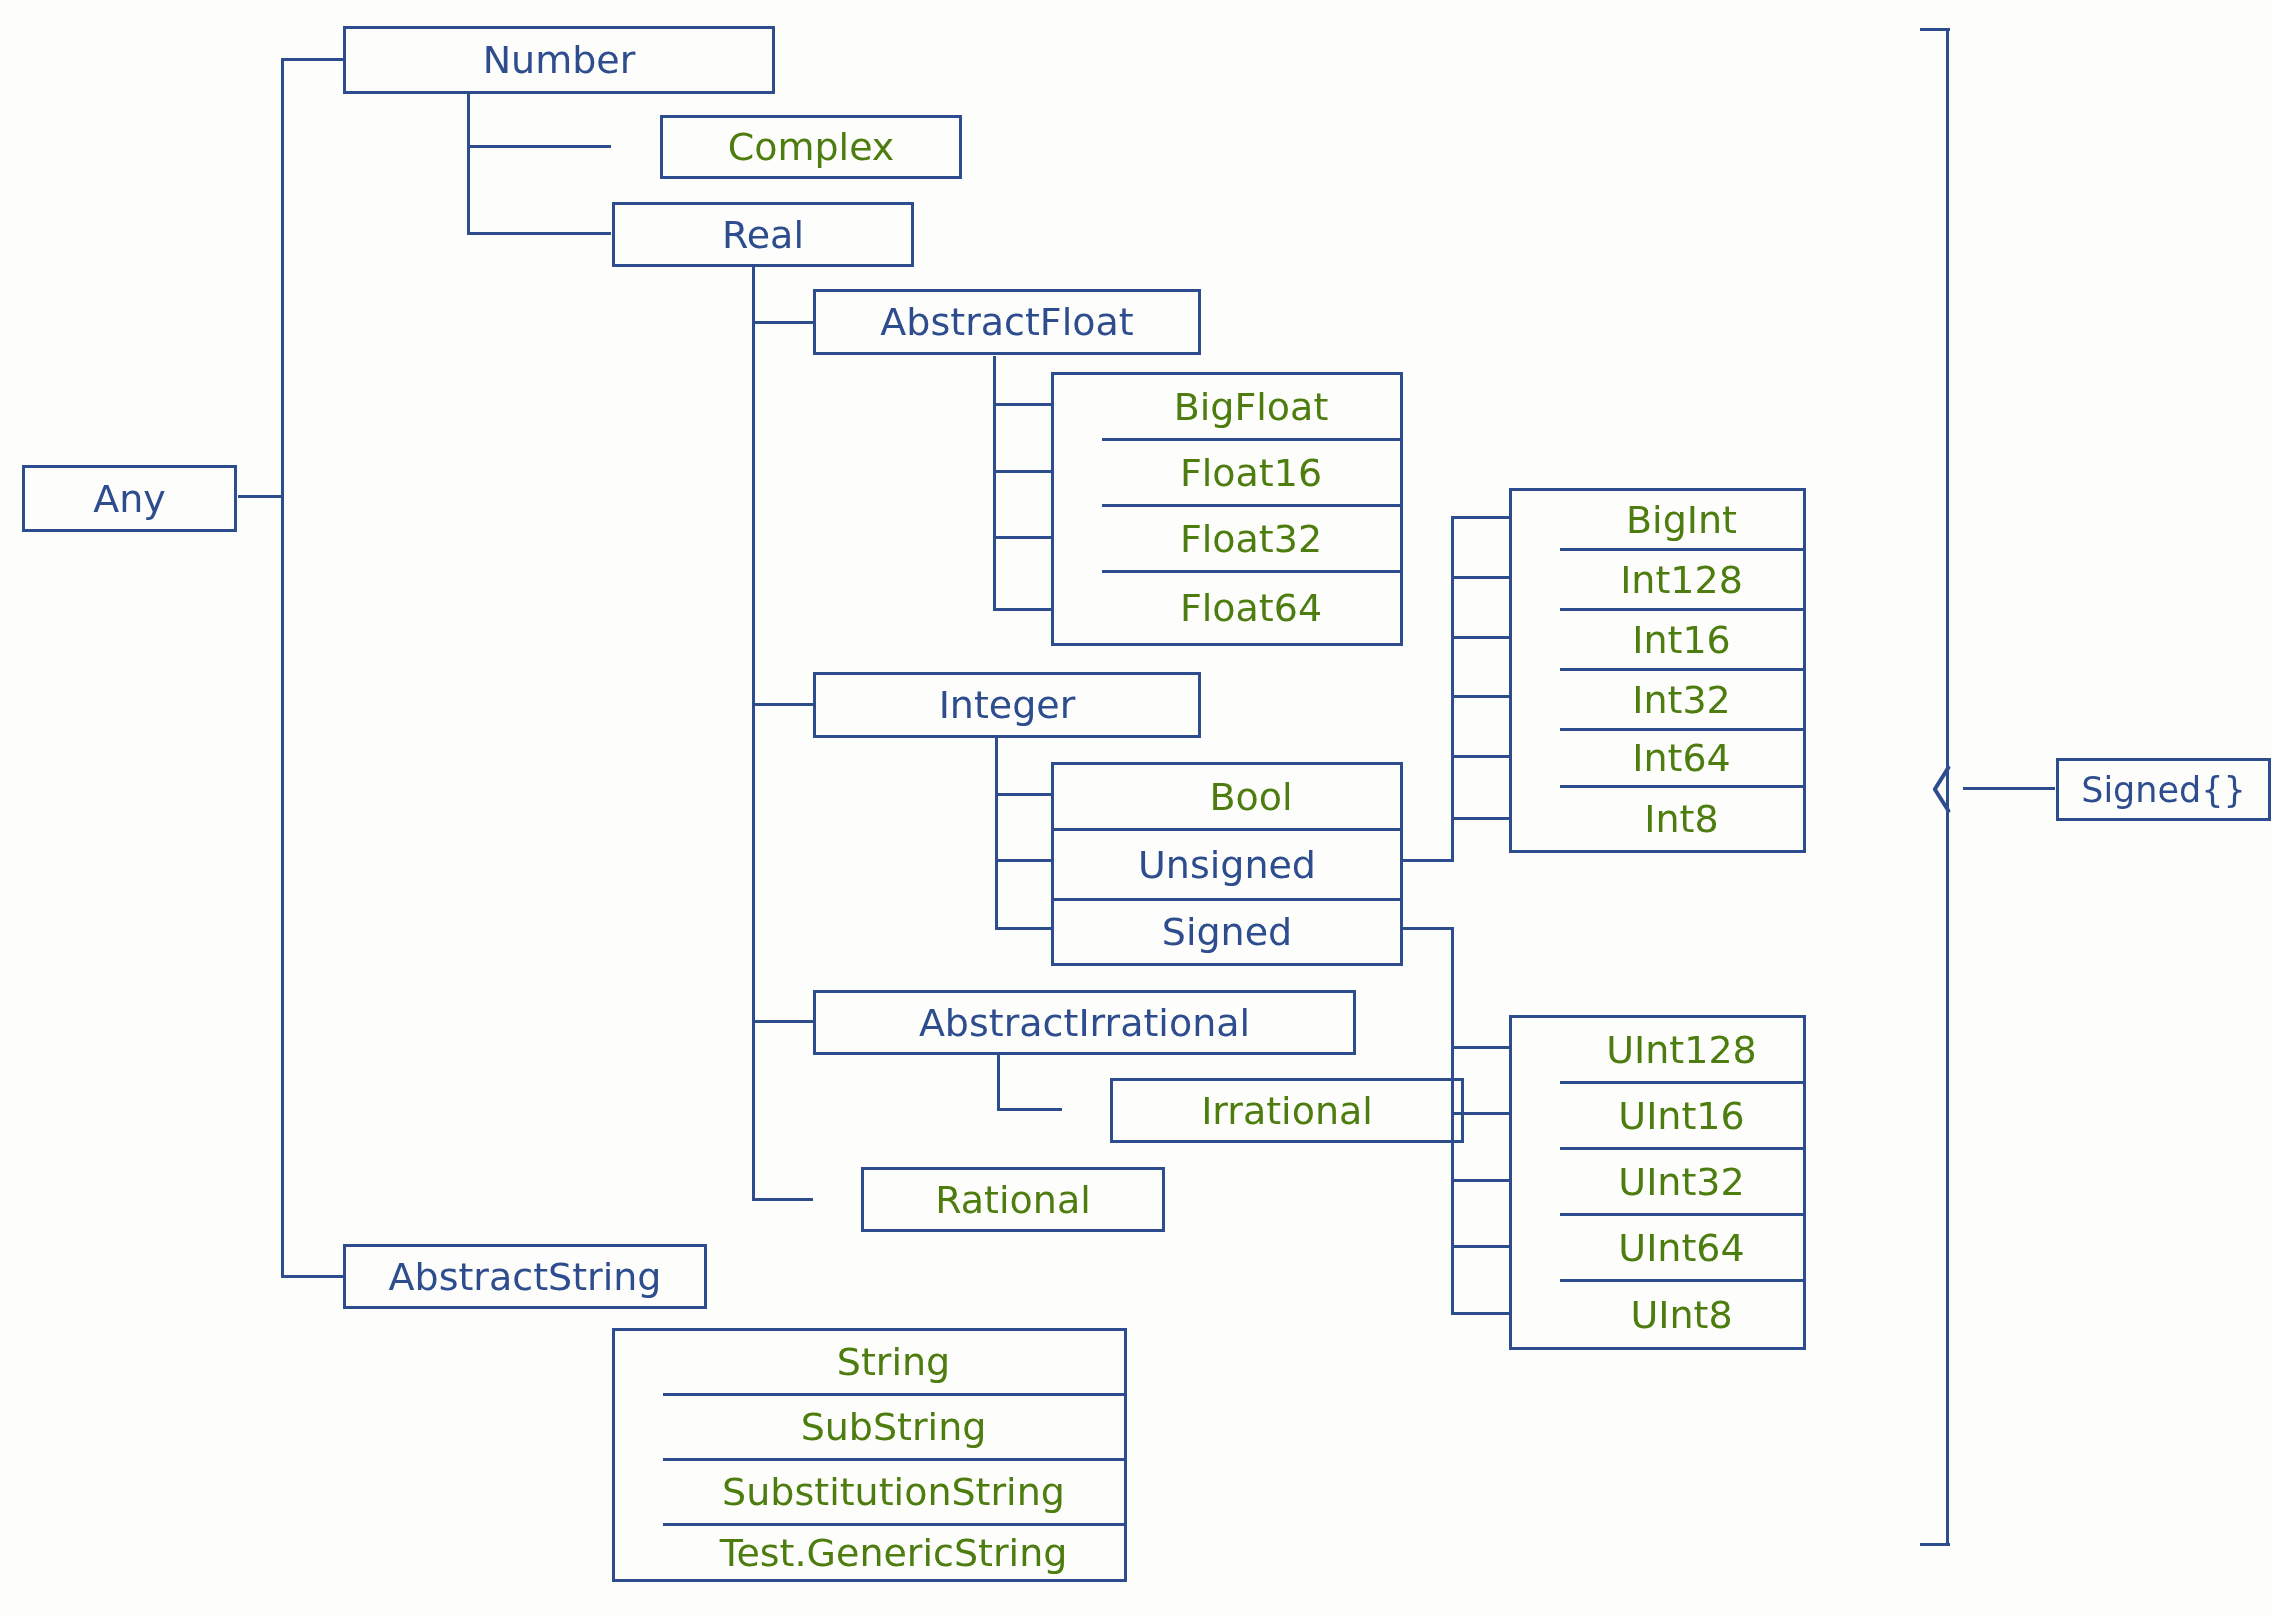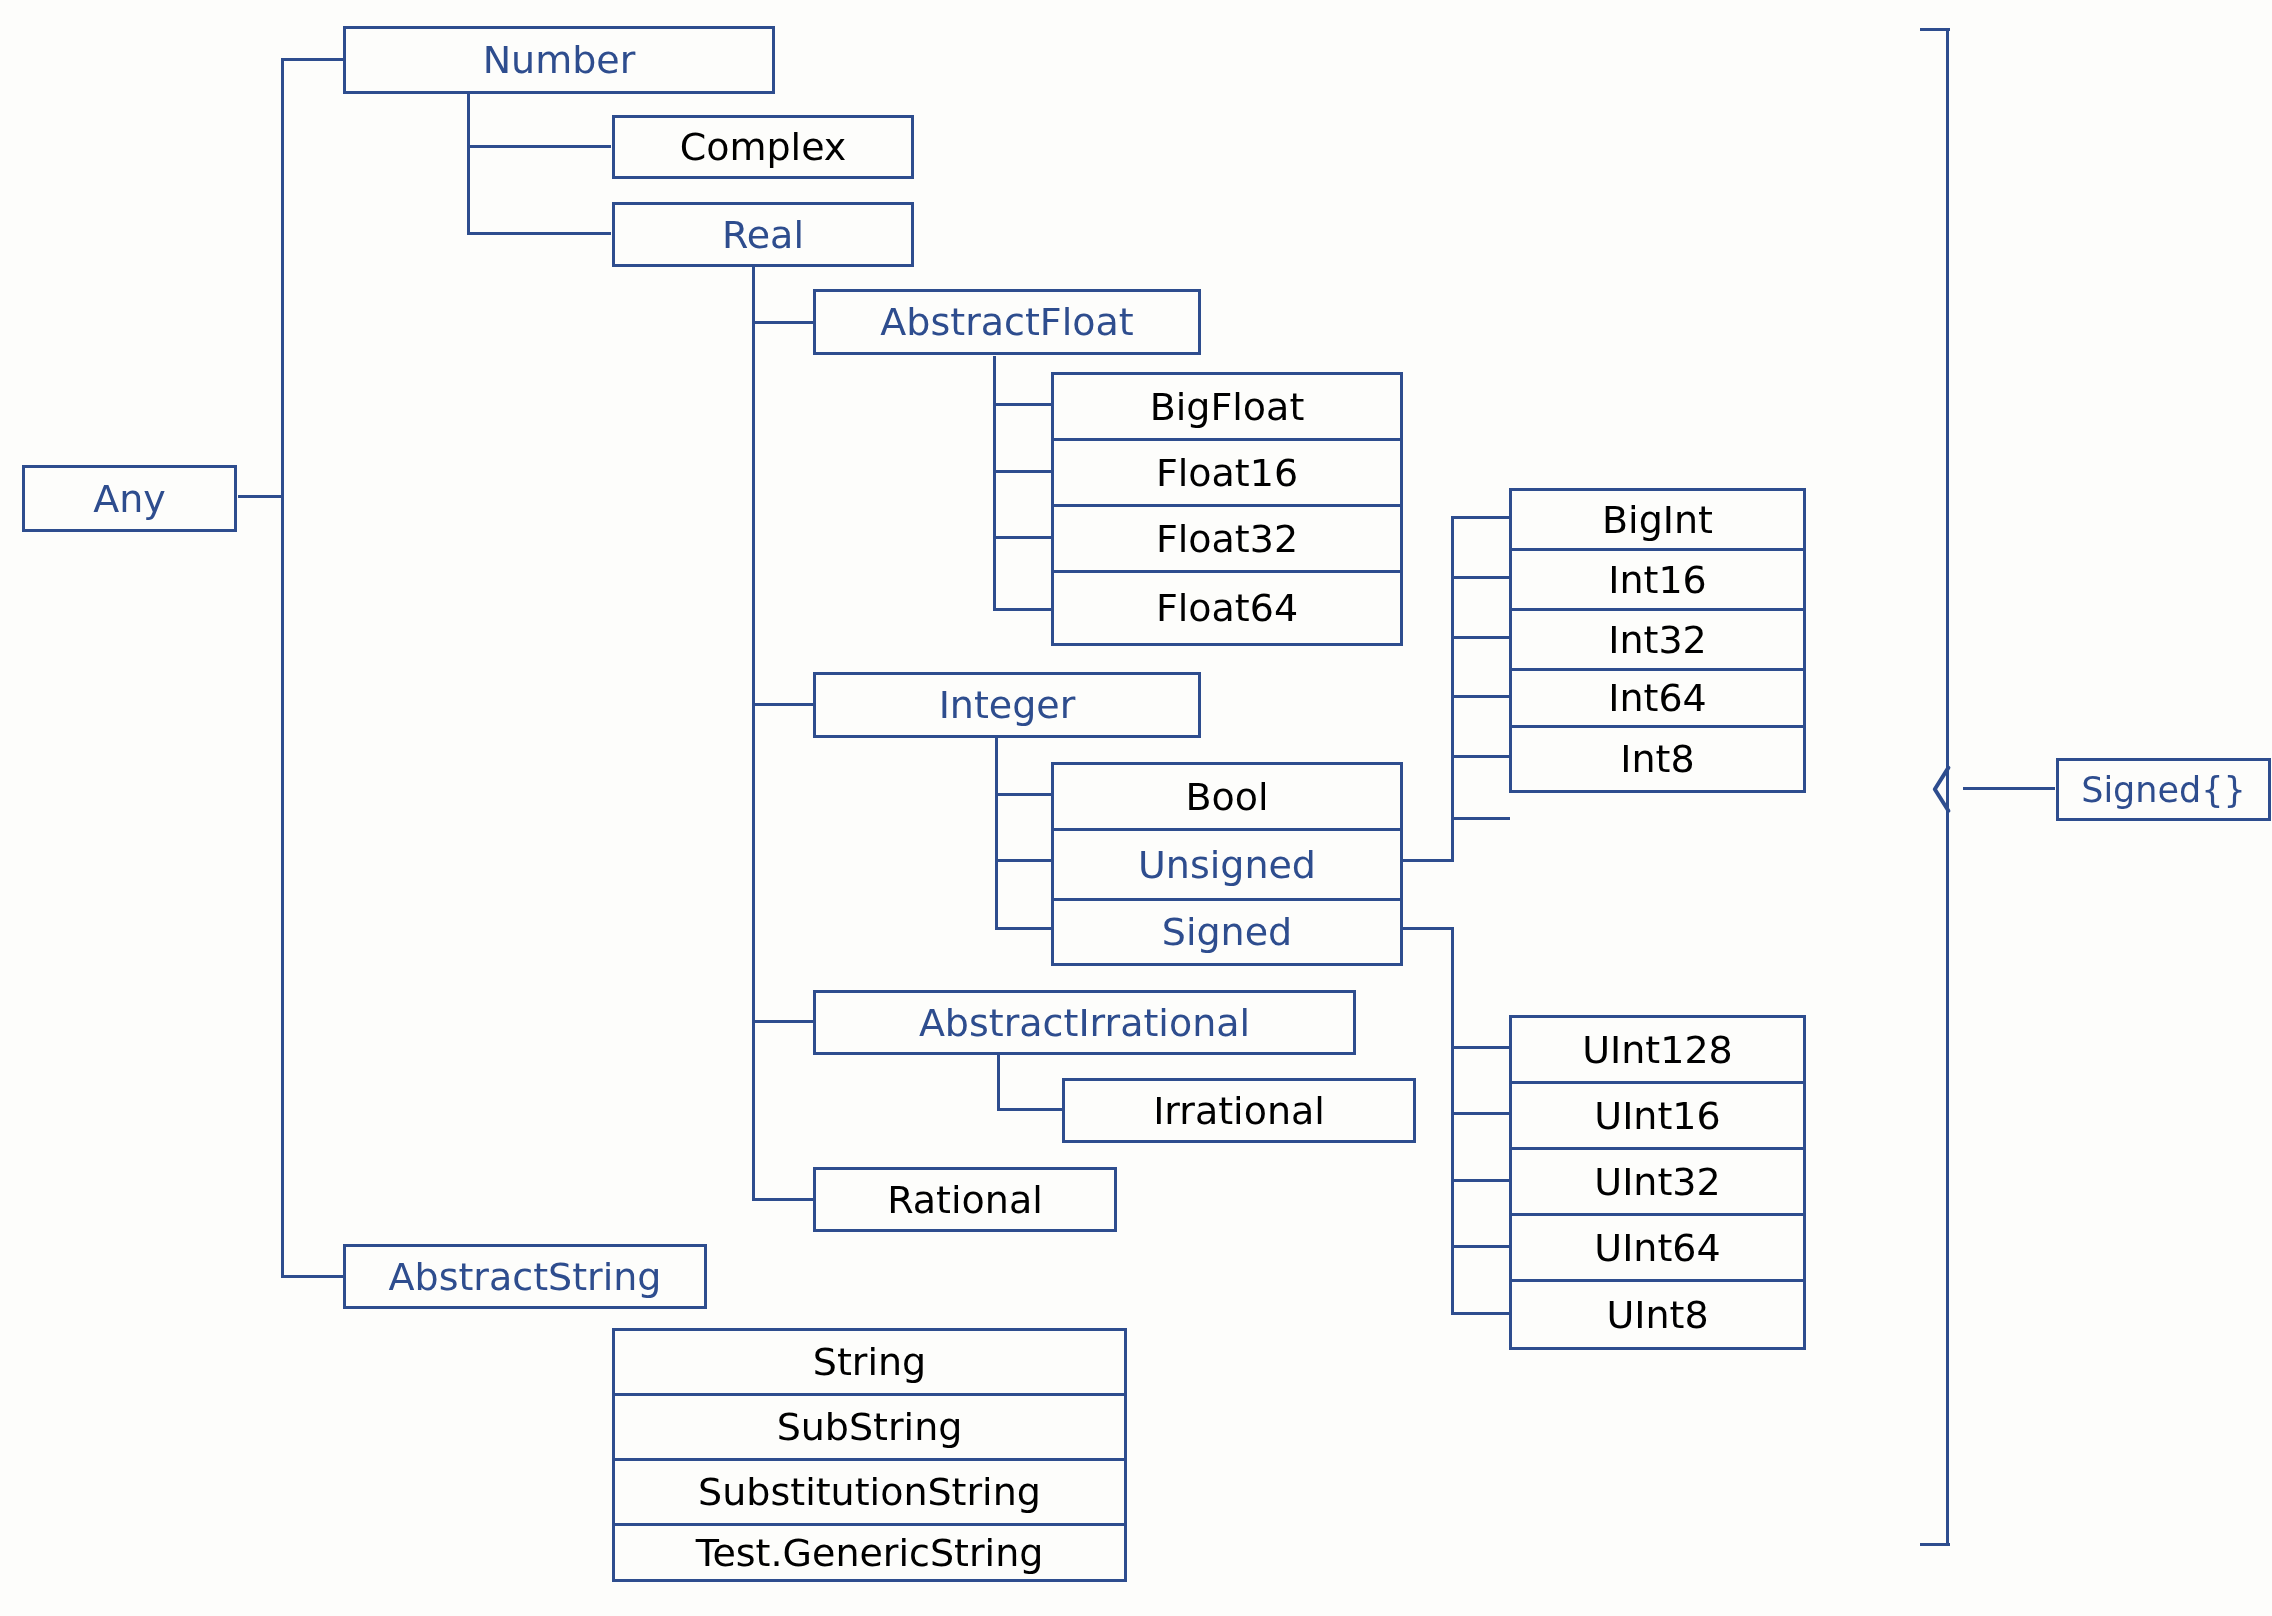"Complex" .concrete { color: #000000 -> #4d7c0f; margin-left: none -> 48px }
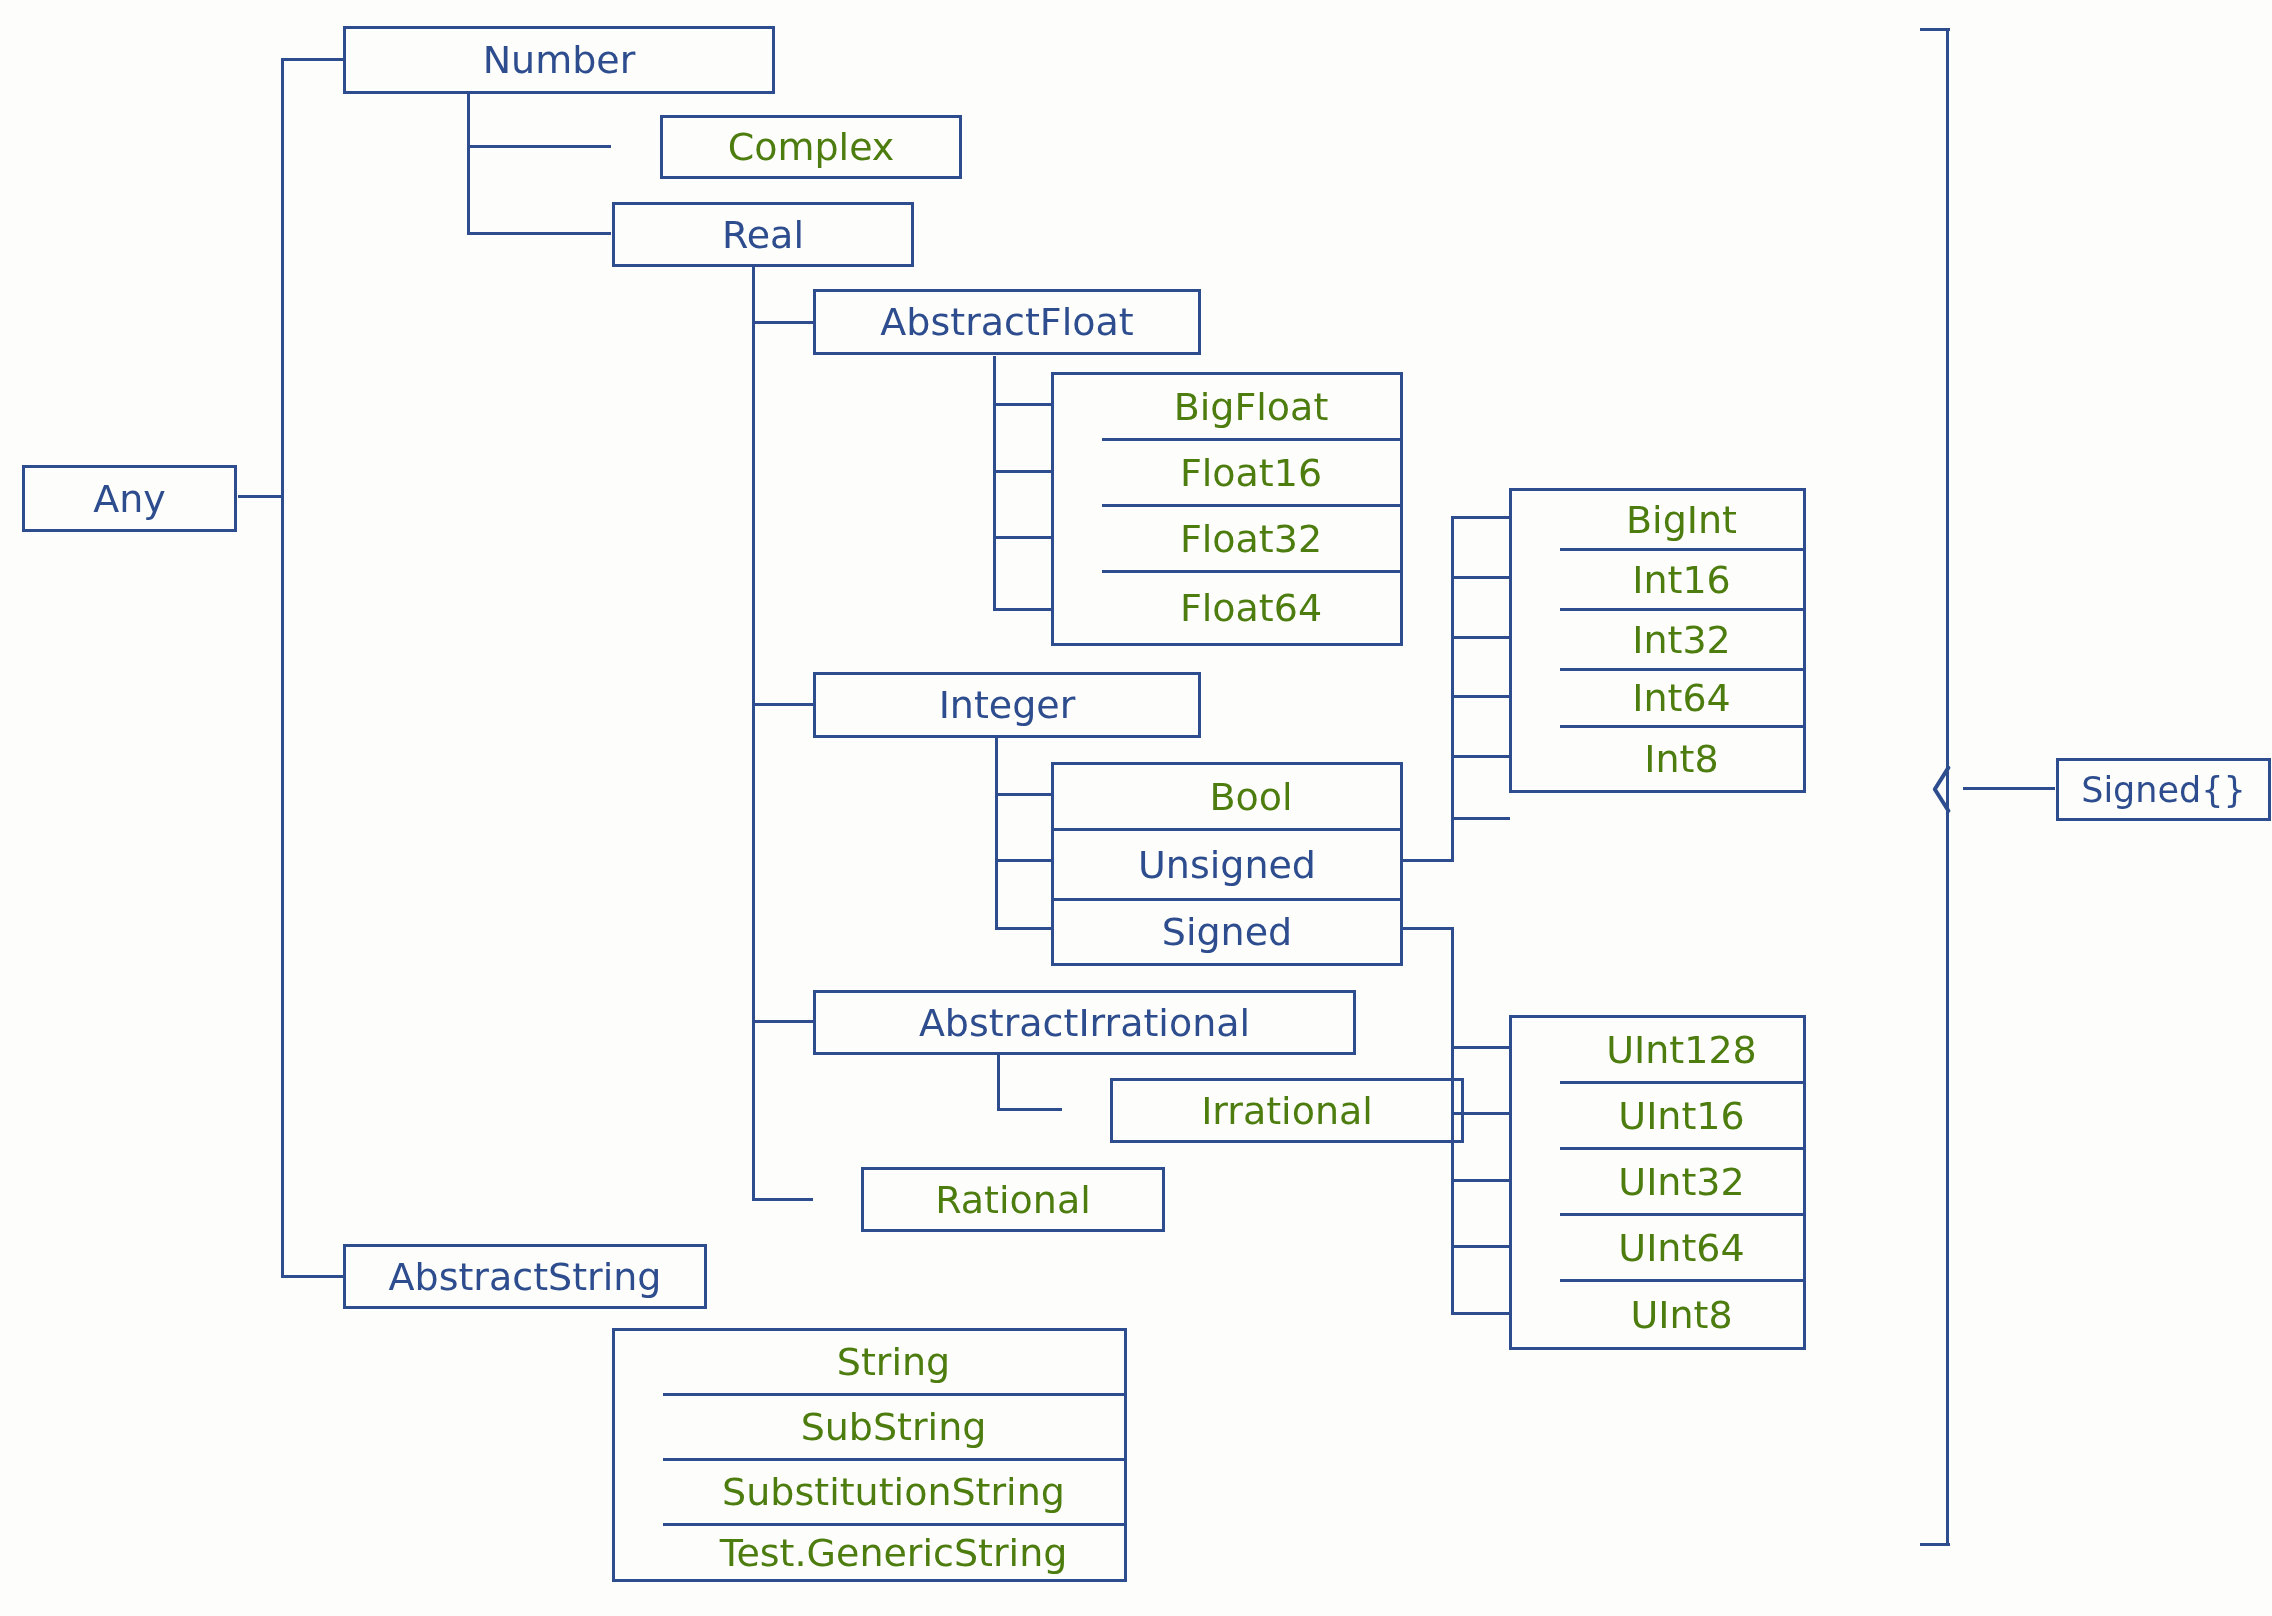"Int128" div.row { html: none -> <div>Int128</div> }
